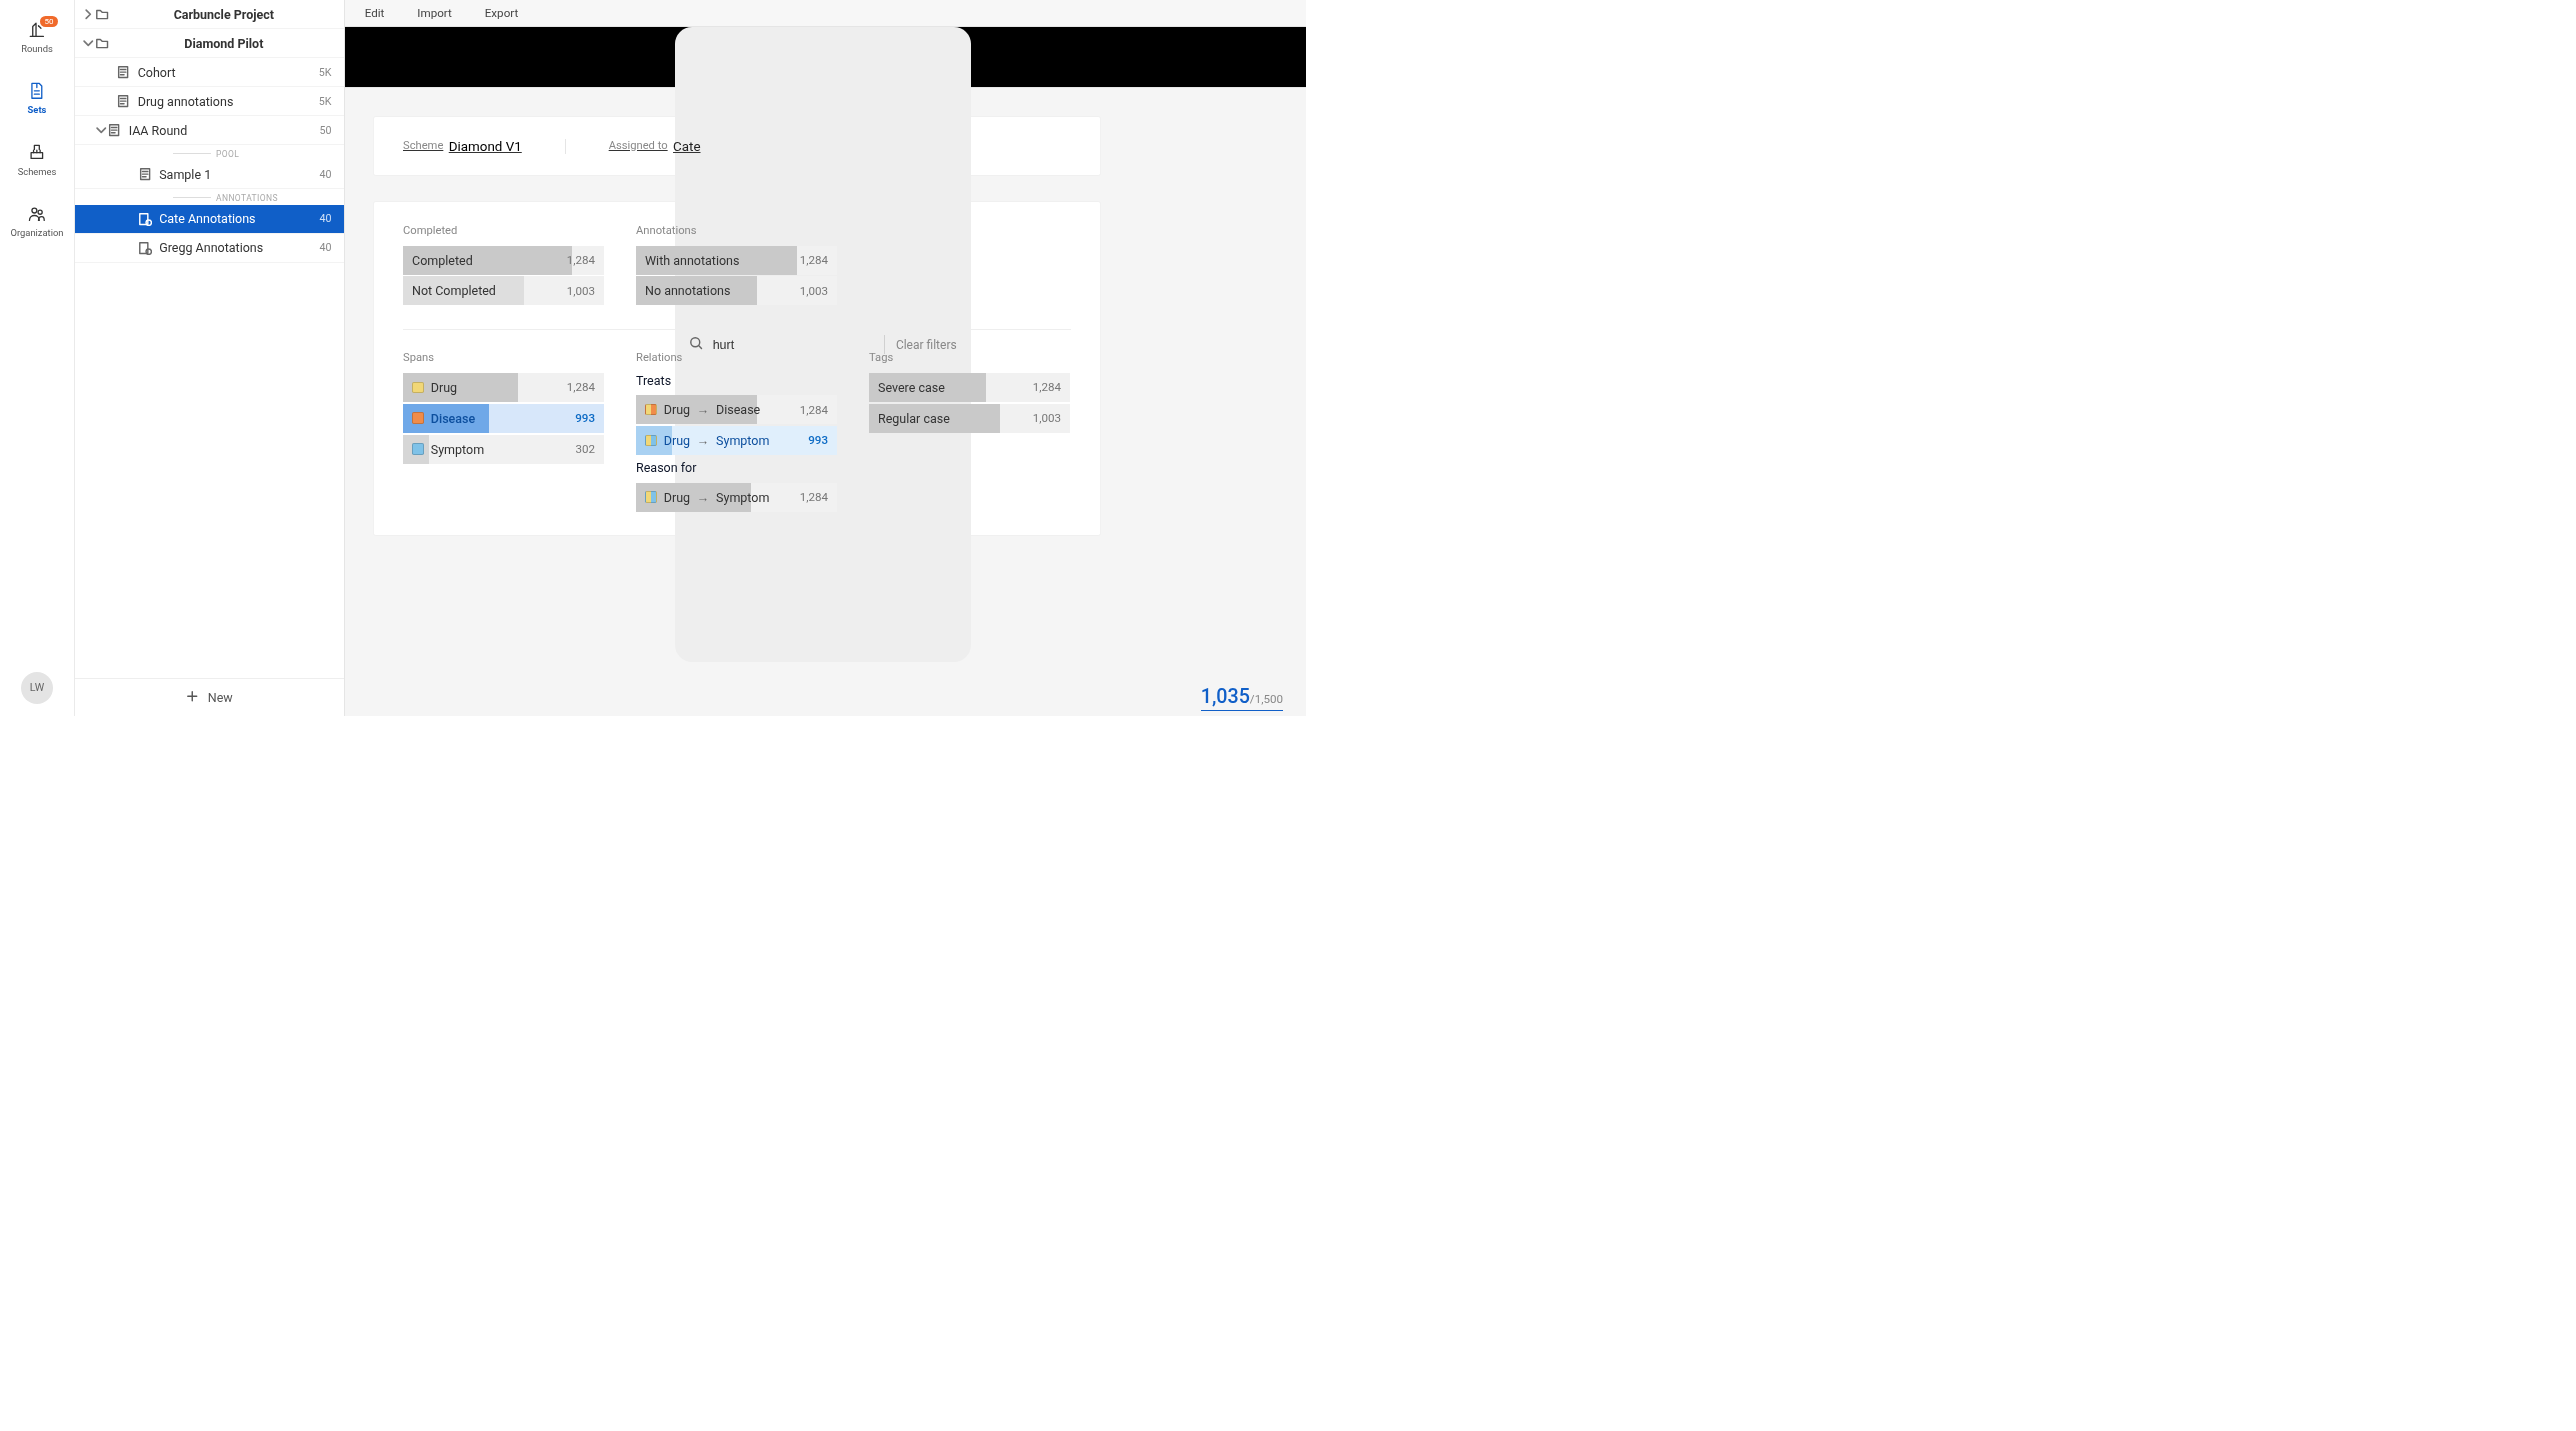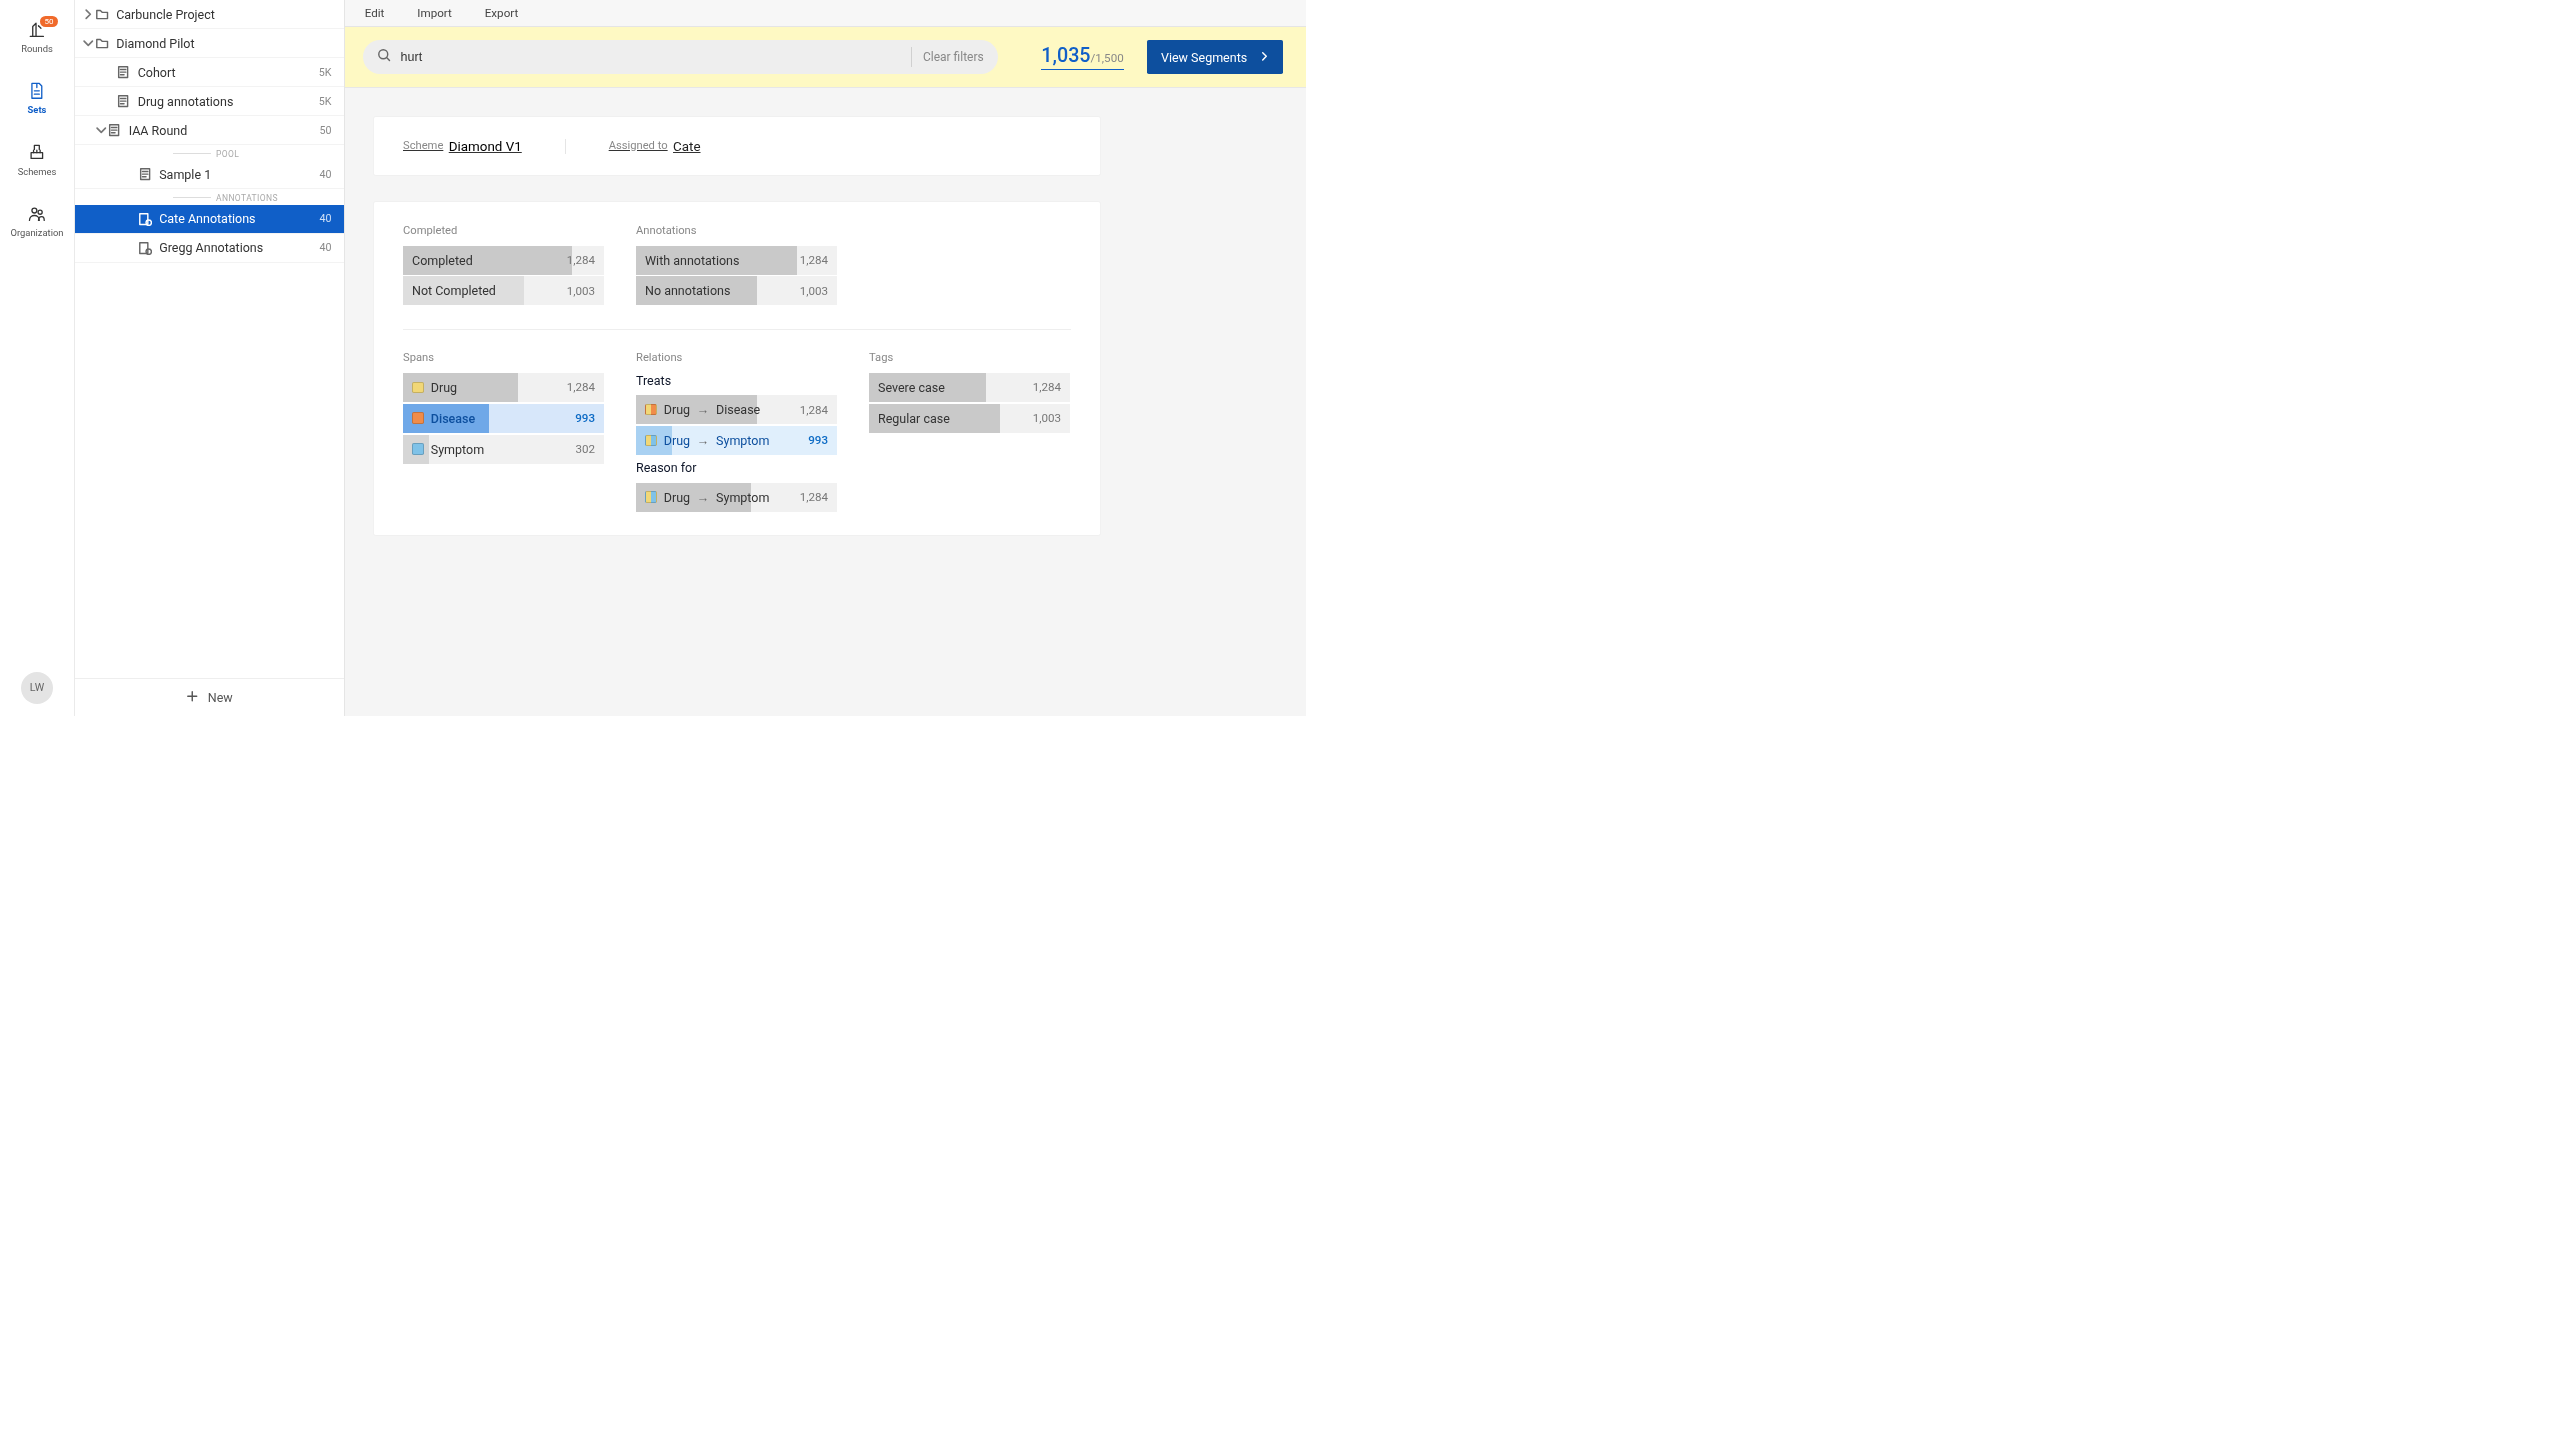"Carbuncle Project" .tree-row.bold .tree-label { font-weight: 400 -> 700; text-align: none -> center }
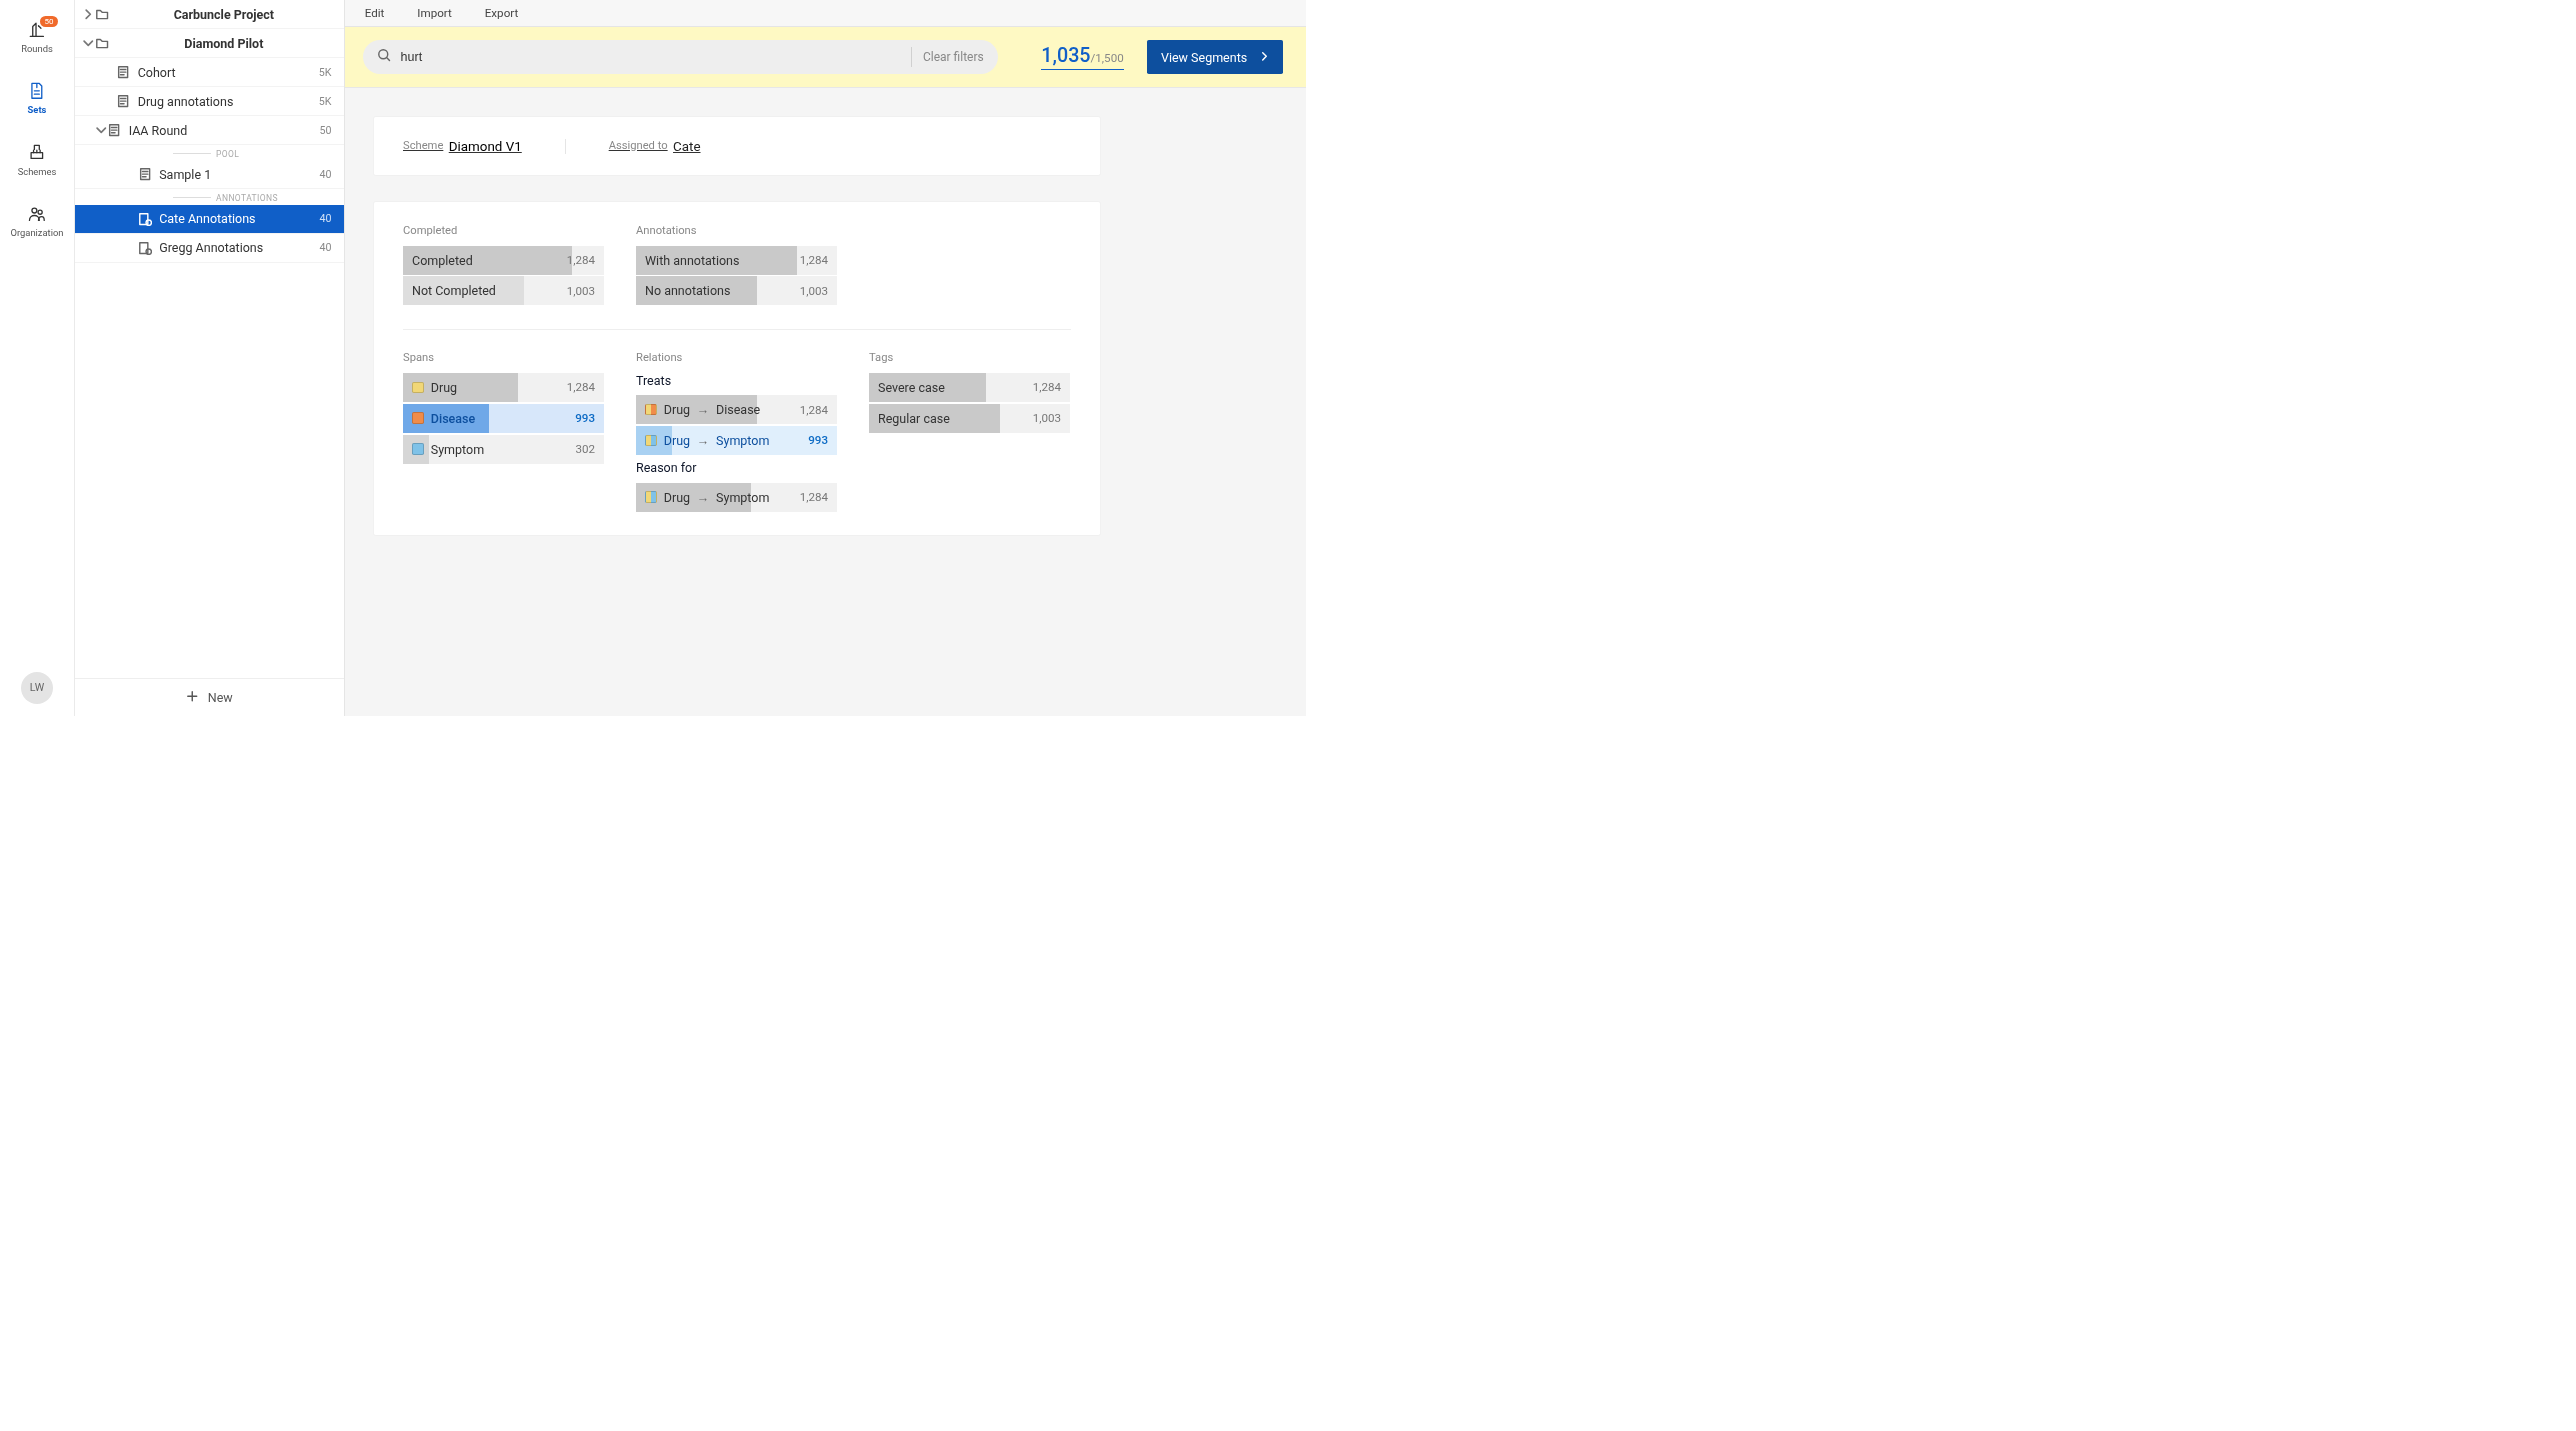"hurt" .searchrow { background: #fef9c3 -> #000000; flex-direction: none -> column }
